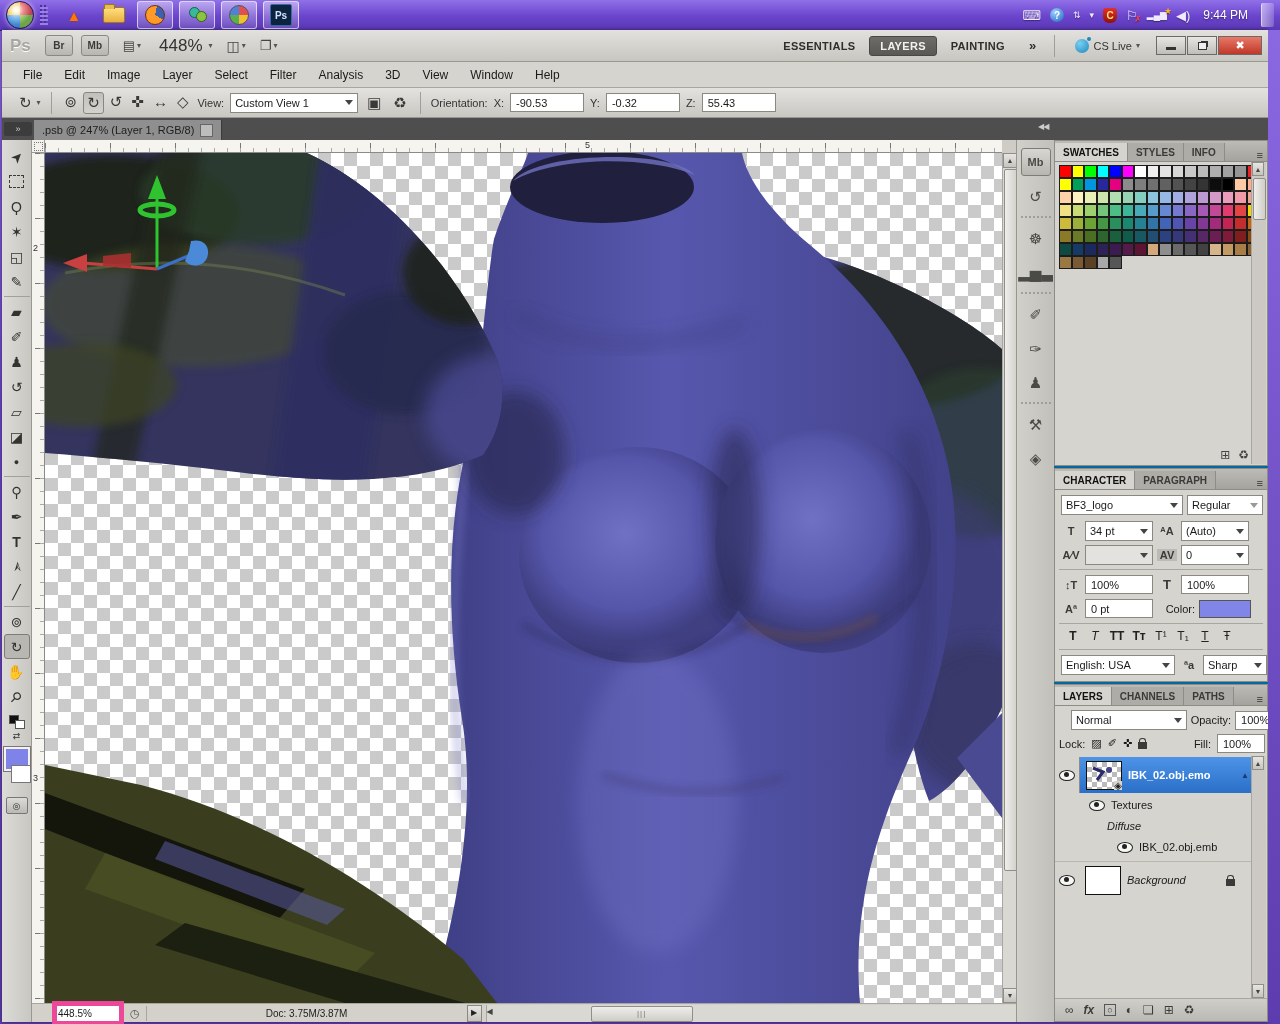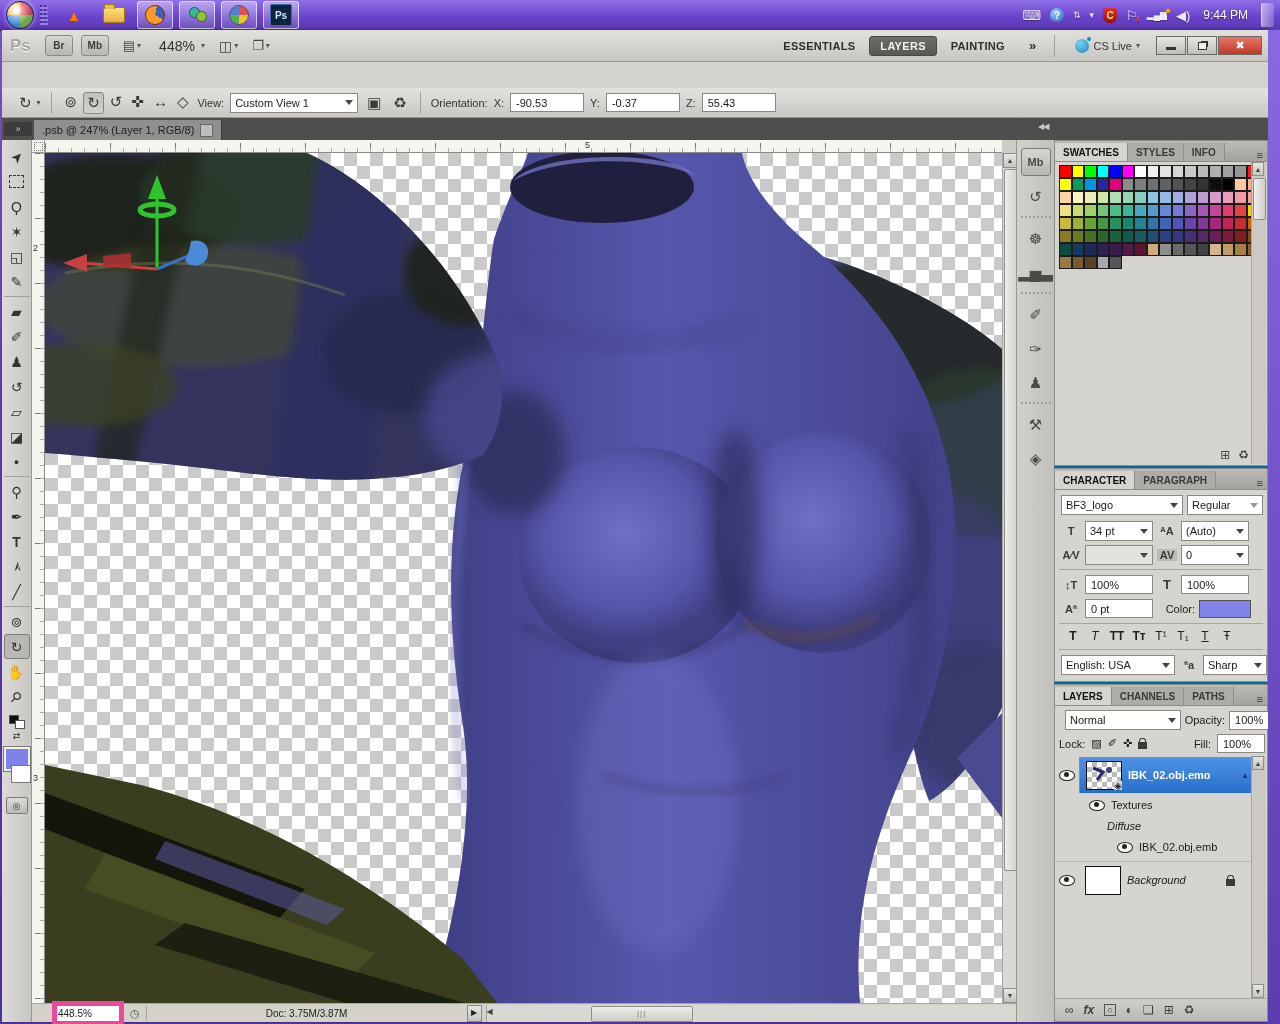"448%" .zoomtxt { font-size: 14px -> 17px }
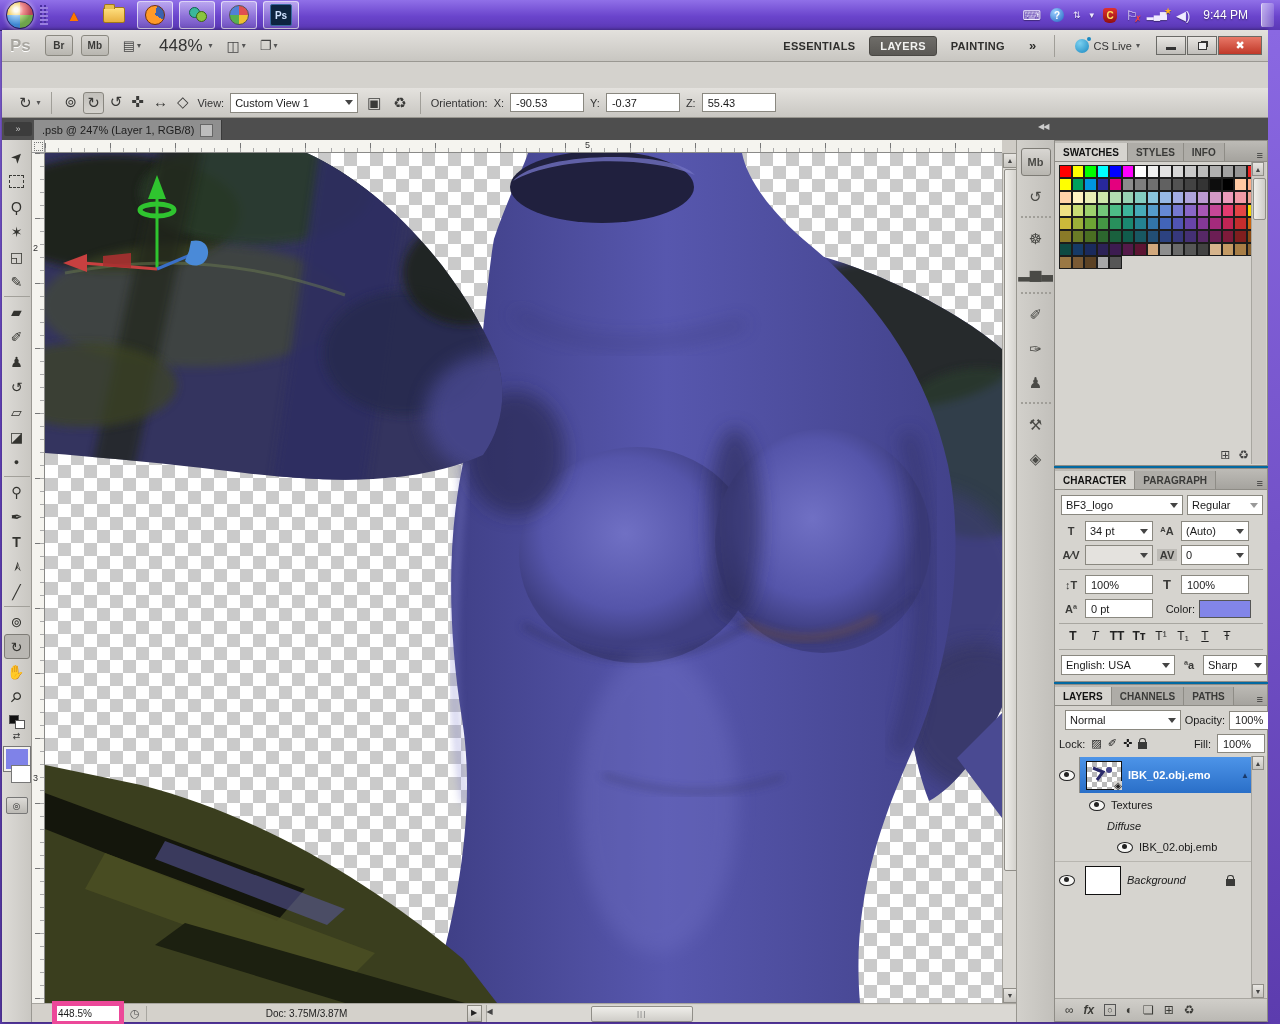"File" div.abs { html: none -> <div> <div>File</div> <div>Edit</div> <div>Image</div> <div>Layer</div> <div>Select</div> <div>Filter</div> <div>Analysis</div> <div>3D</div> <div>View</div> <div>Window</div> <div>Help</div> </div> }
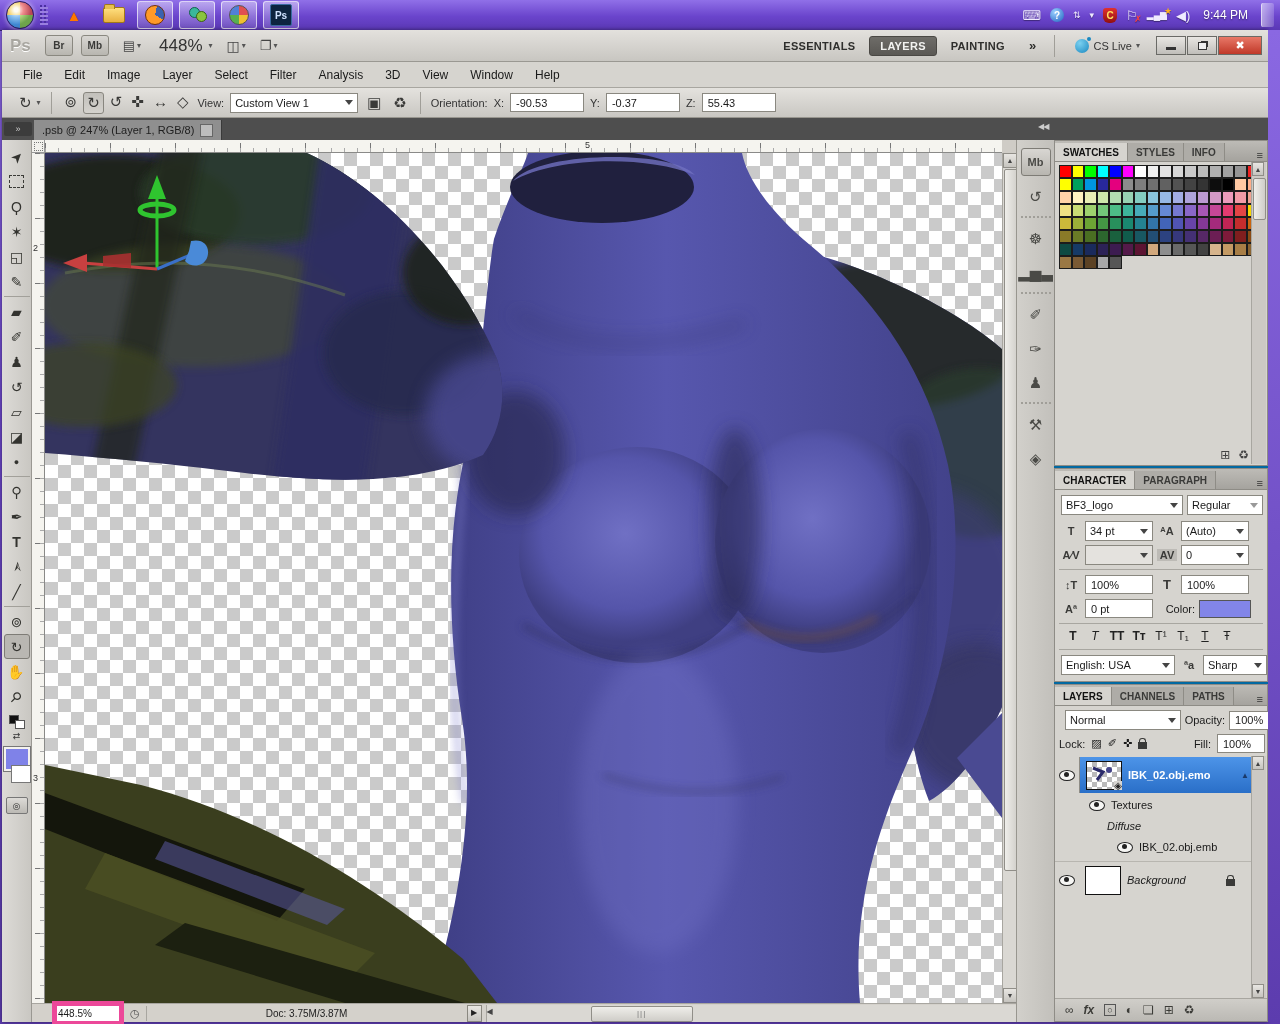"-0.37" span.inbox { text: -0.37 -> -0.32 }
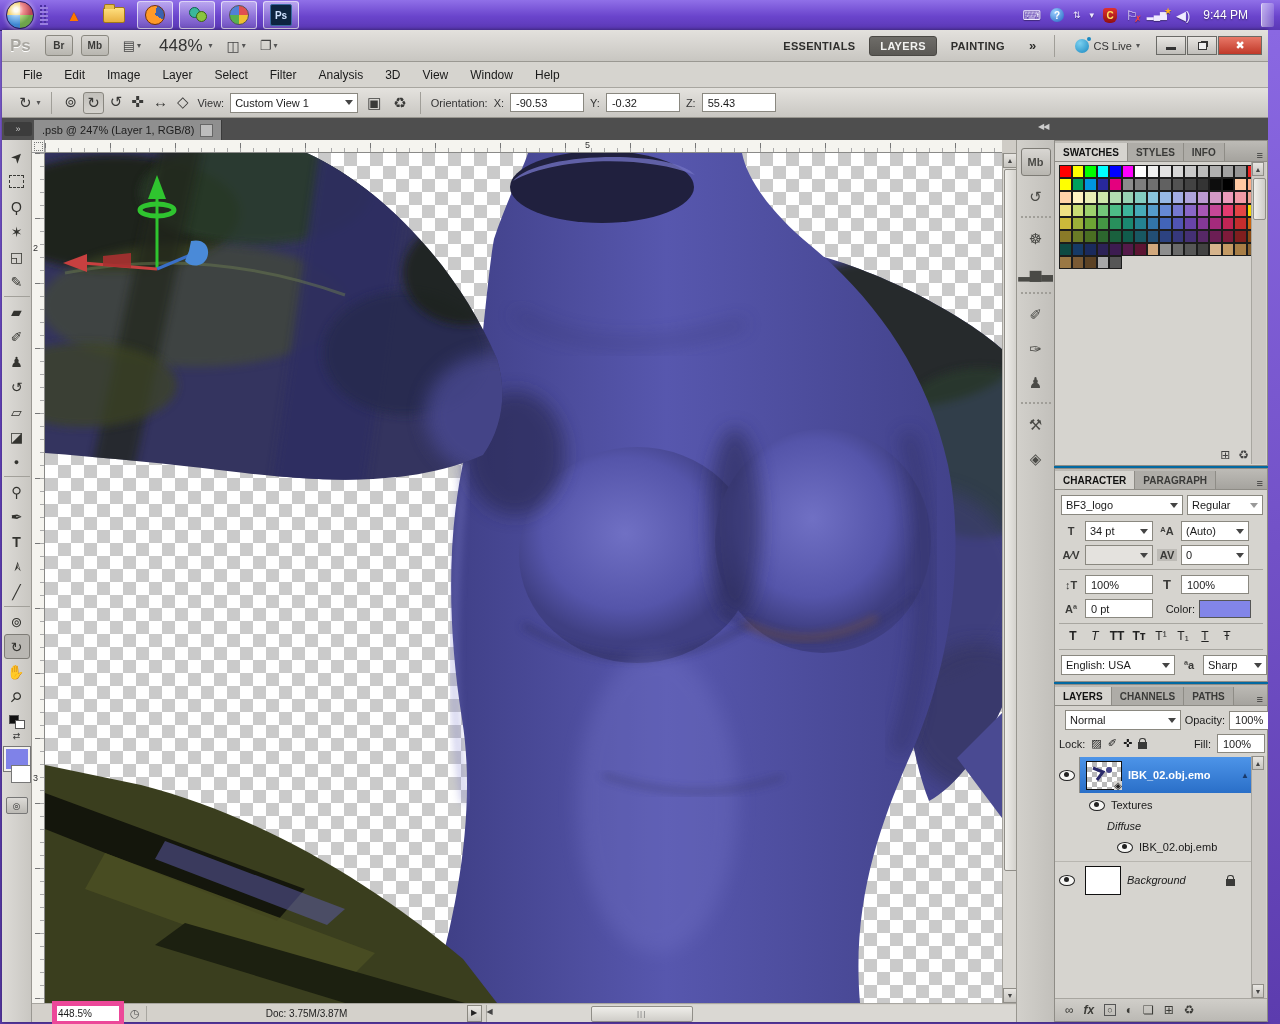"Normal" div.crow { left: 10px -> 16px }
